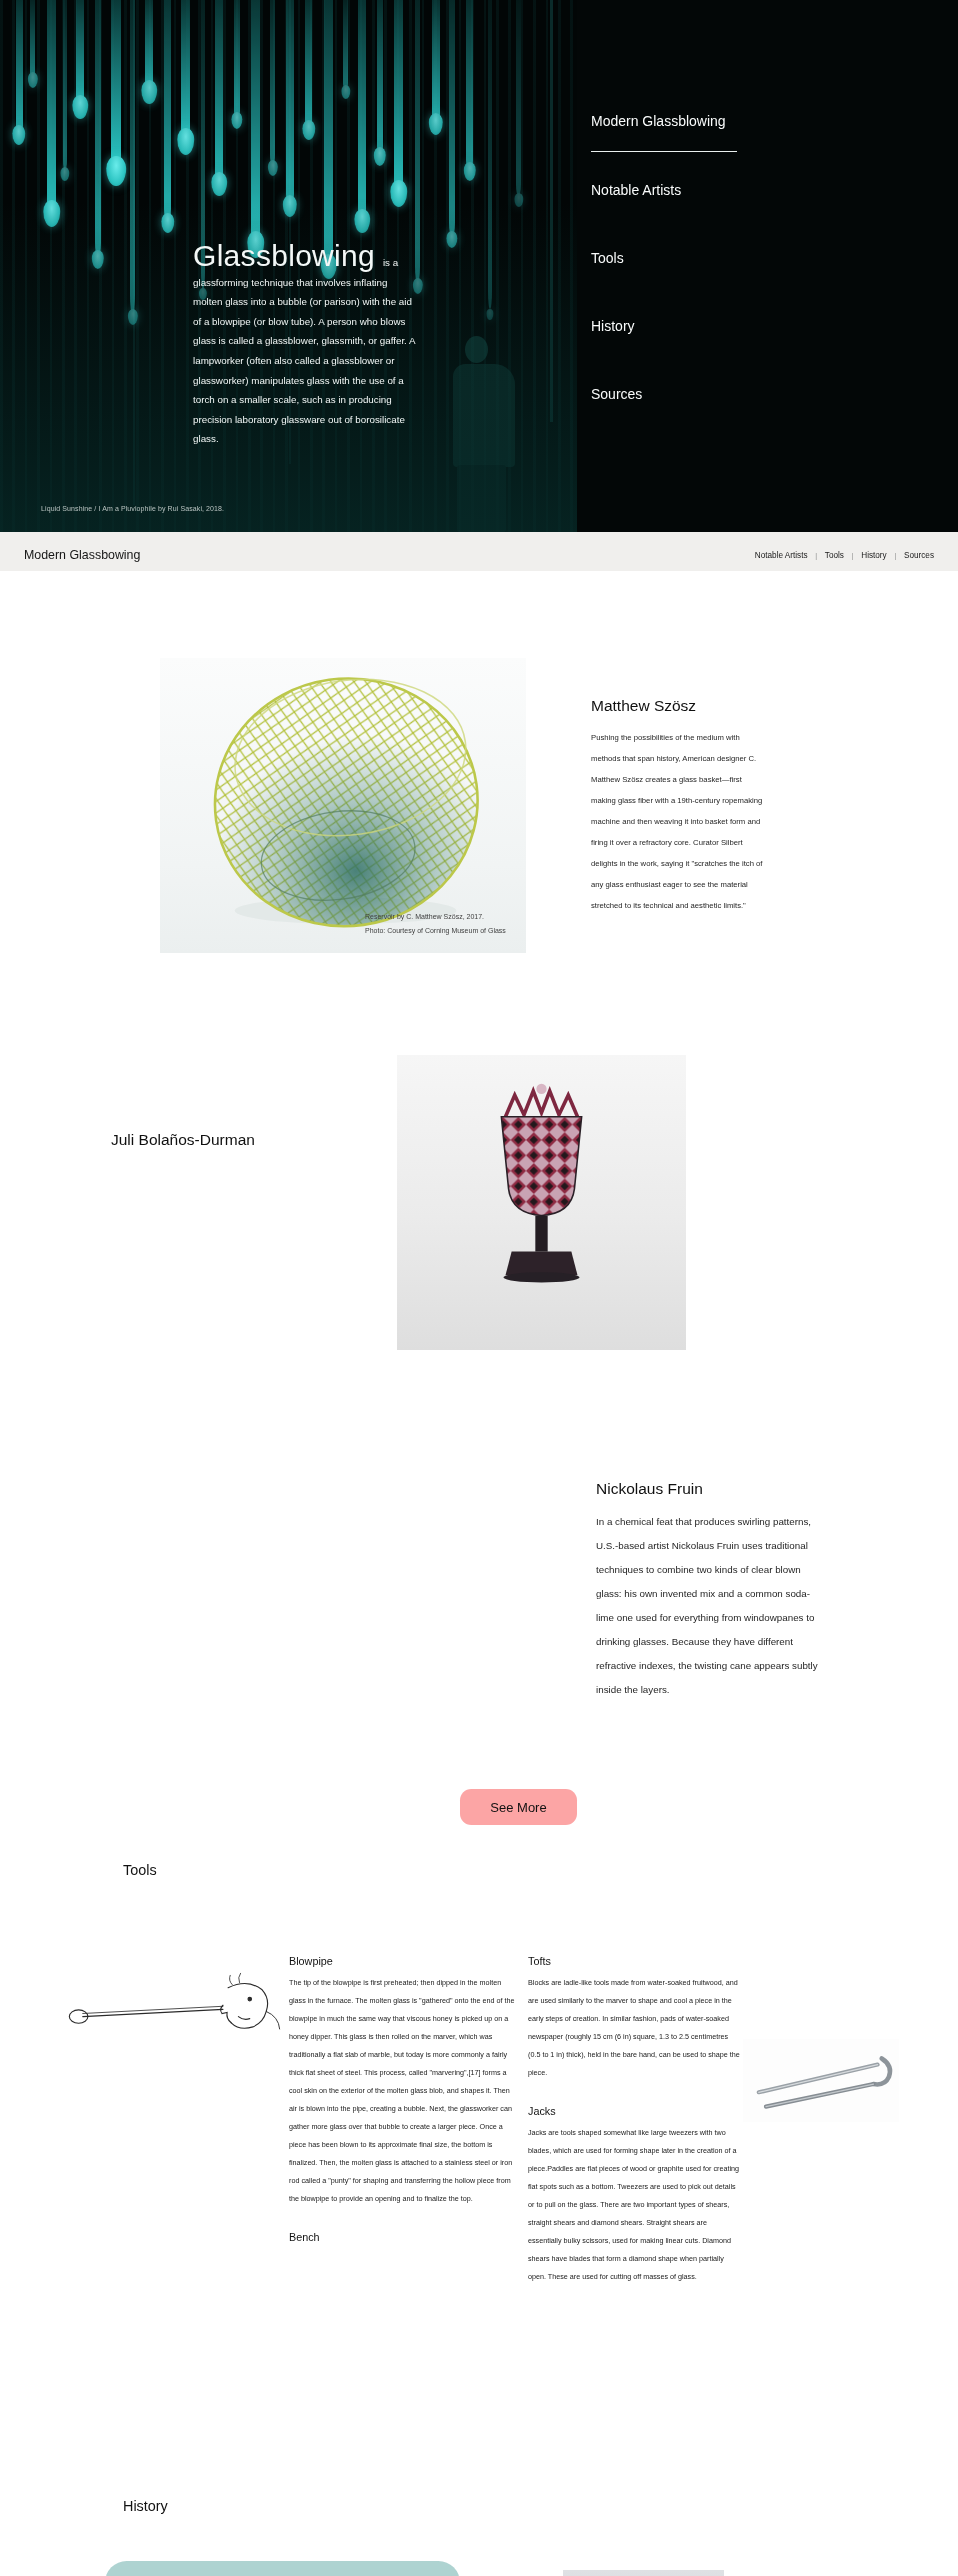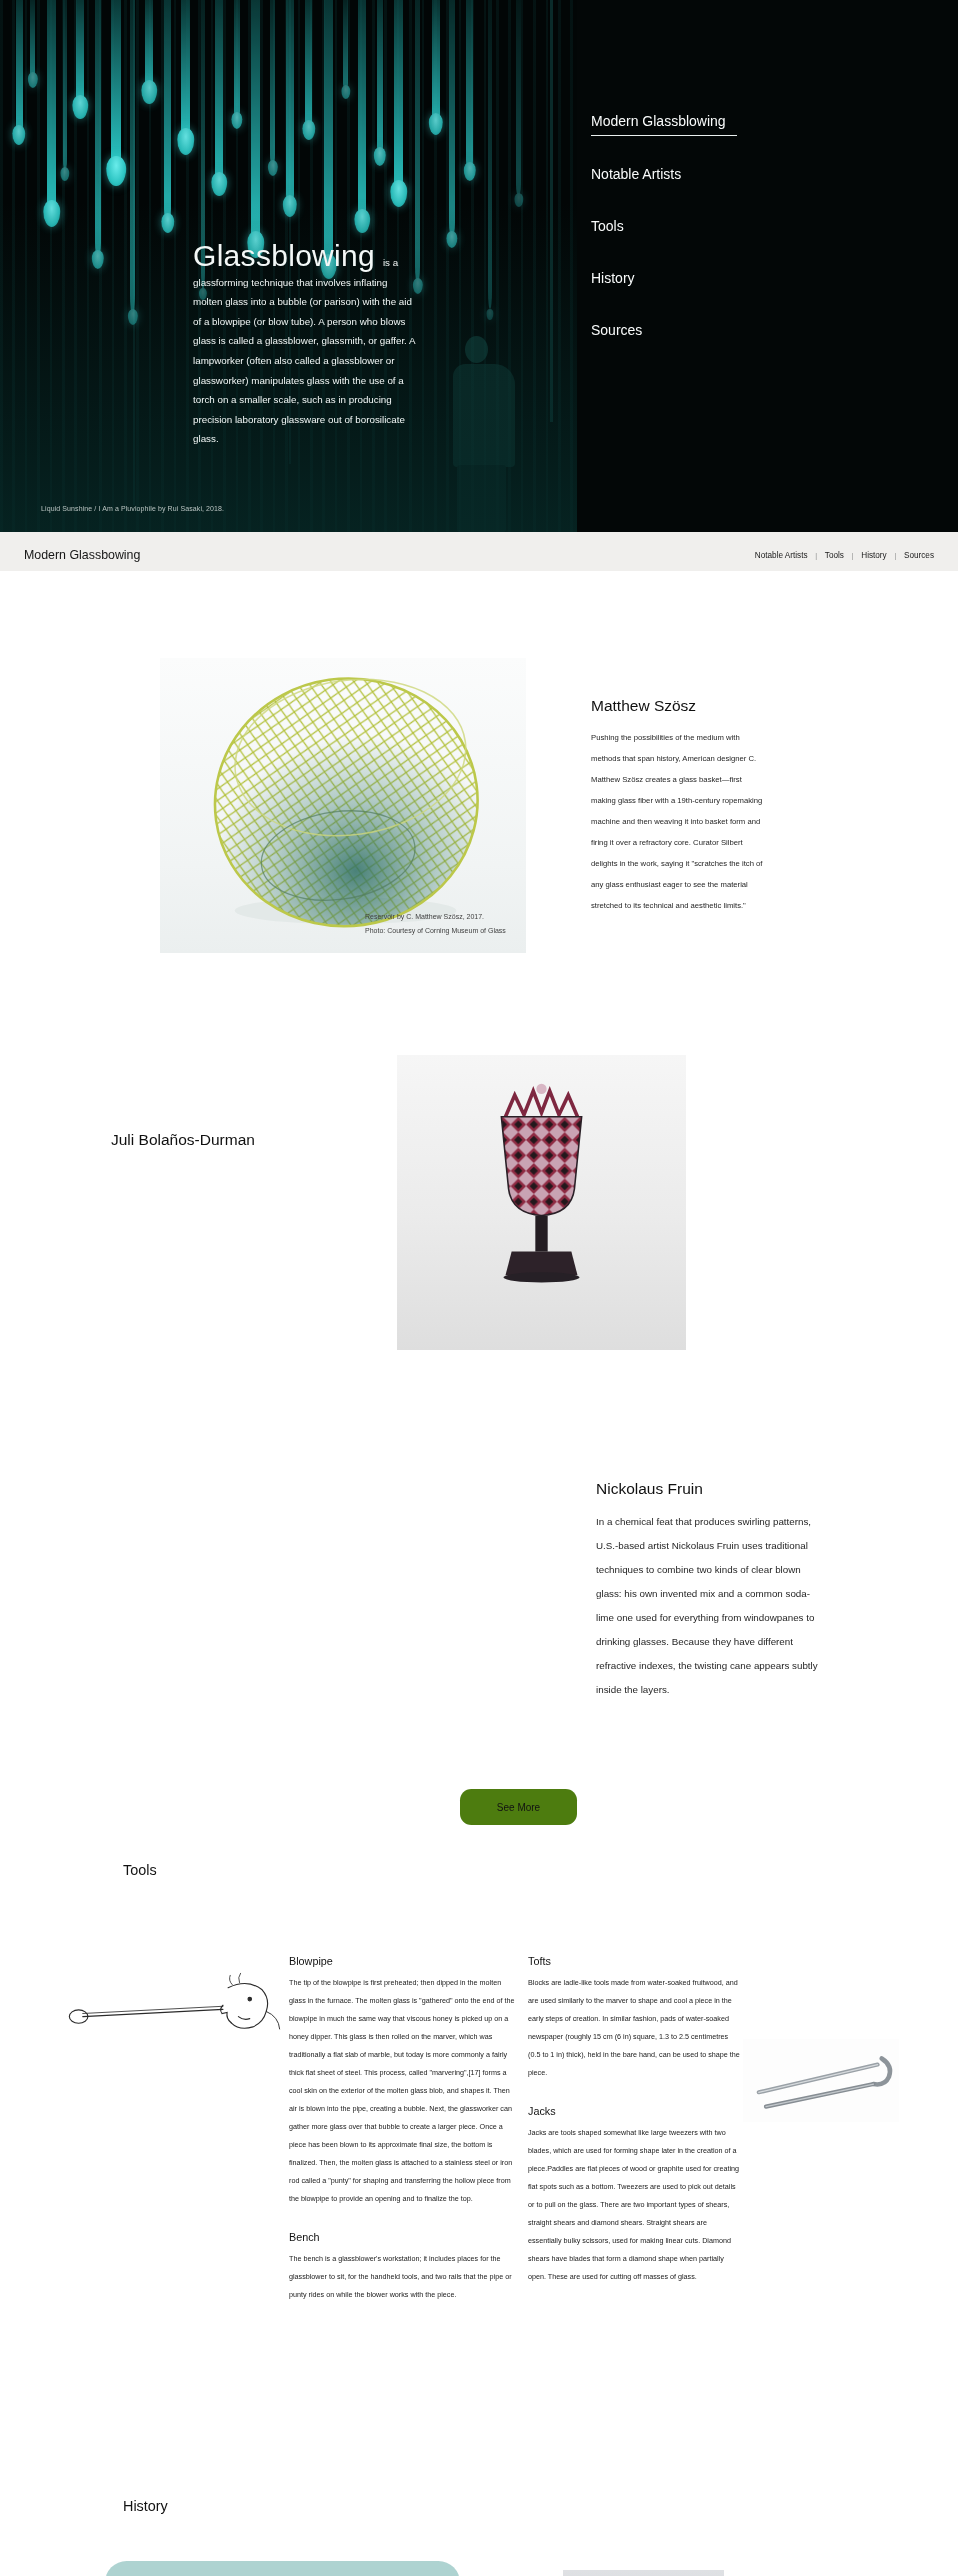"Modern Glassblowing" .hero-nav-item { padding-bottom: 6px -> 22px }
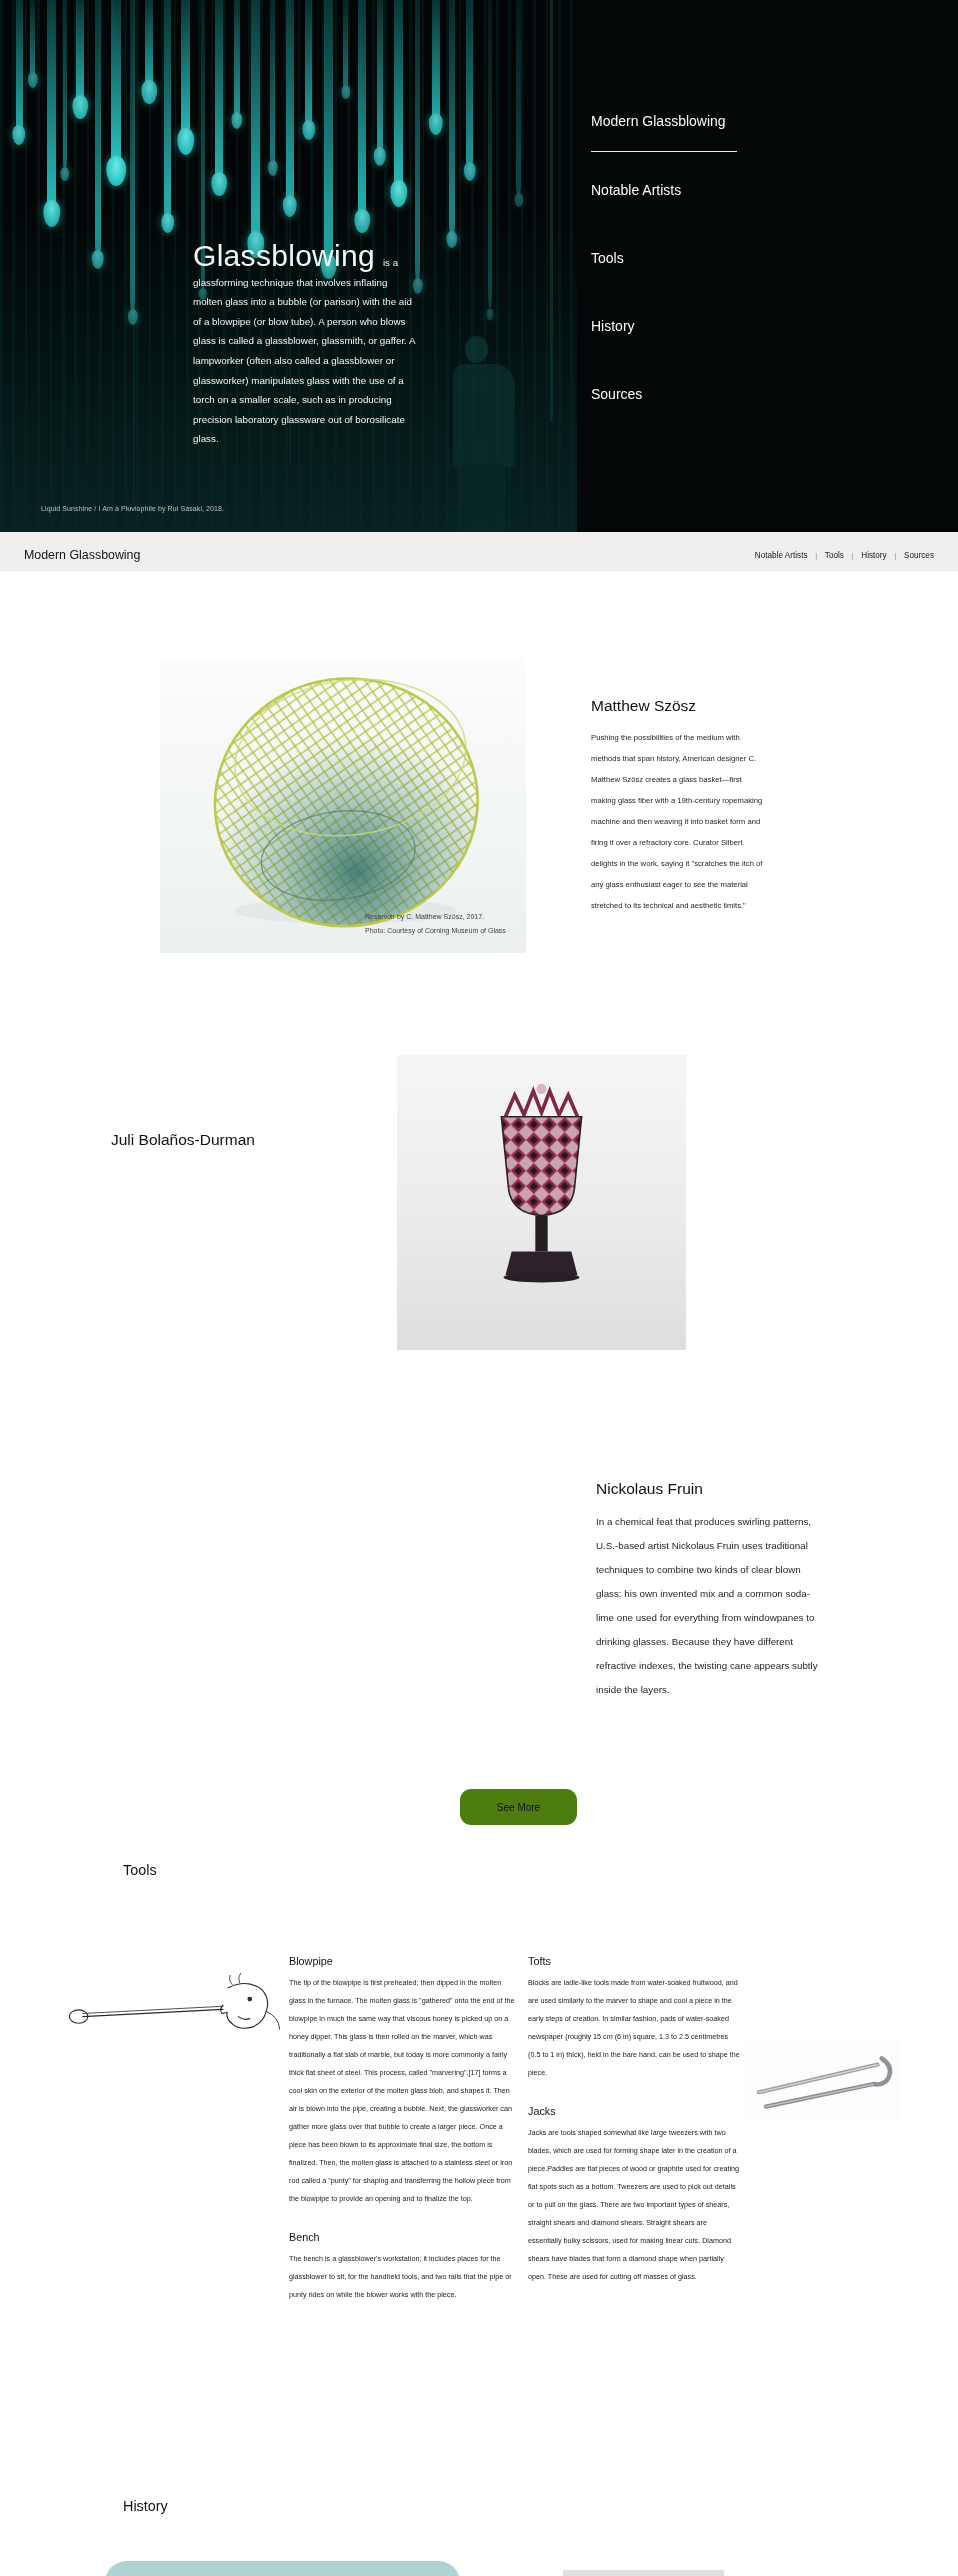"See More" .see-more { background: #4d7c0f -> #fca5a5; font-size: 10px -> 13px }
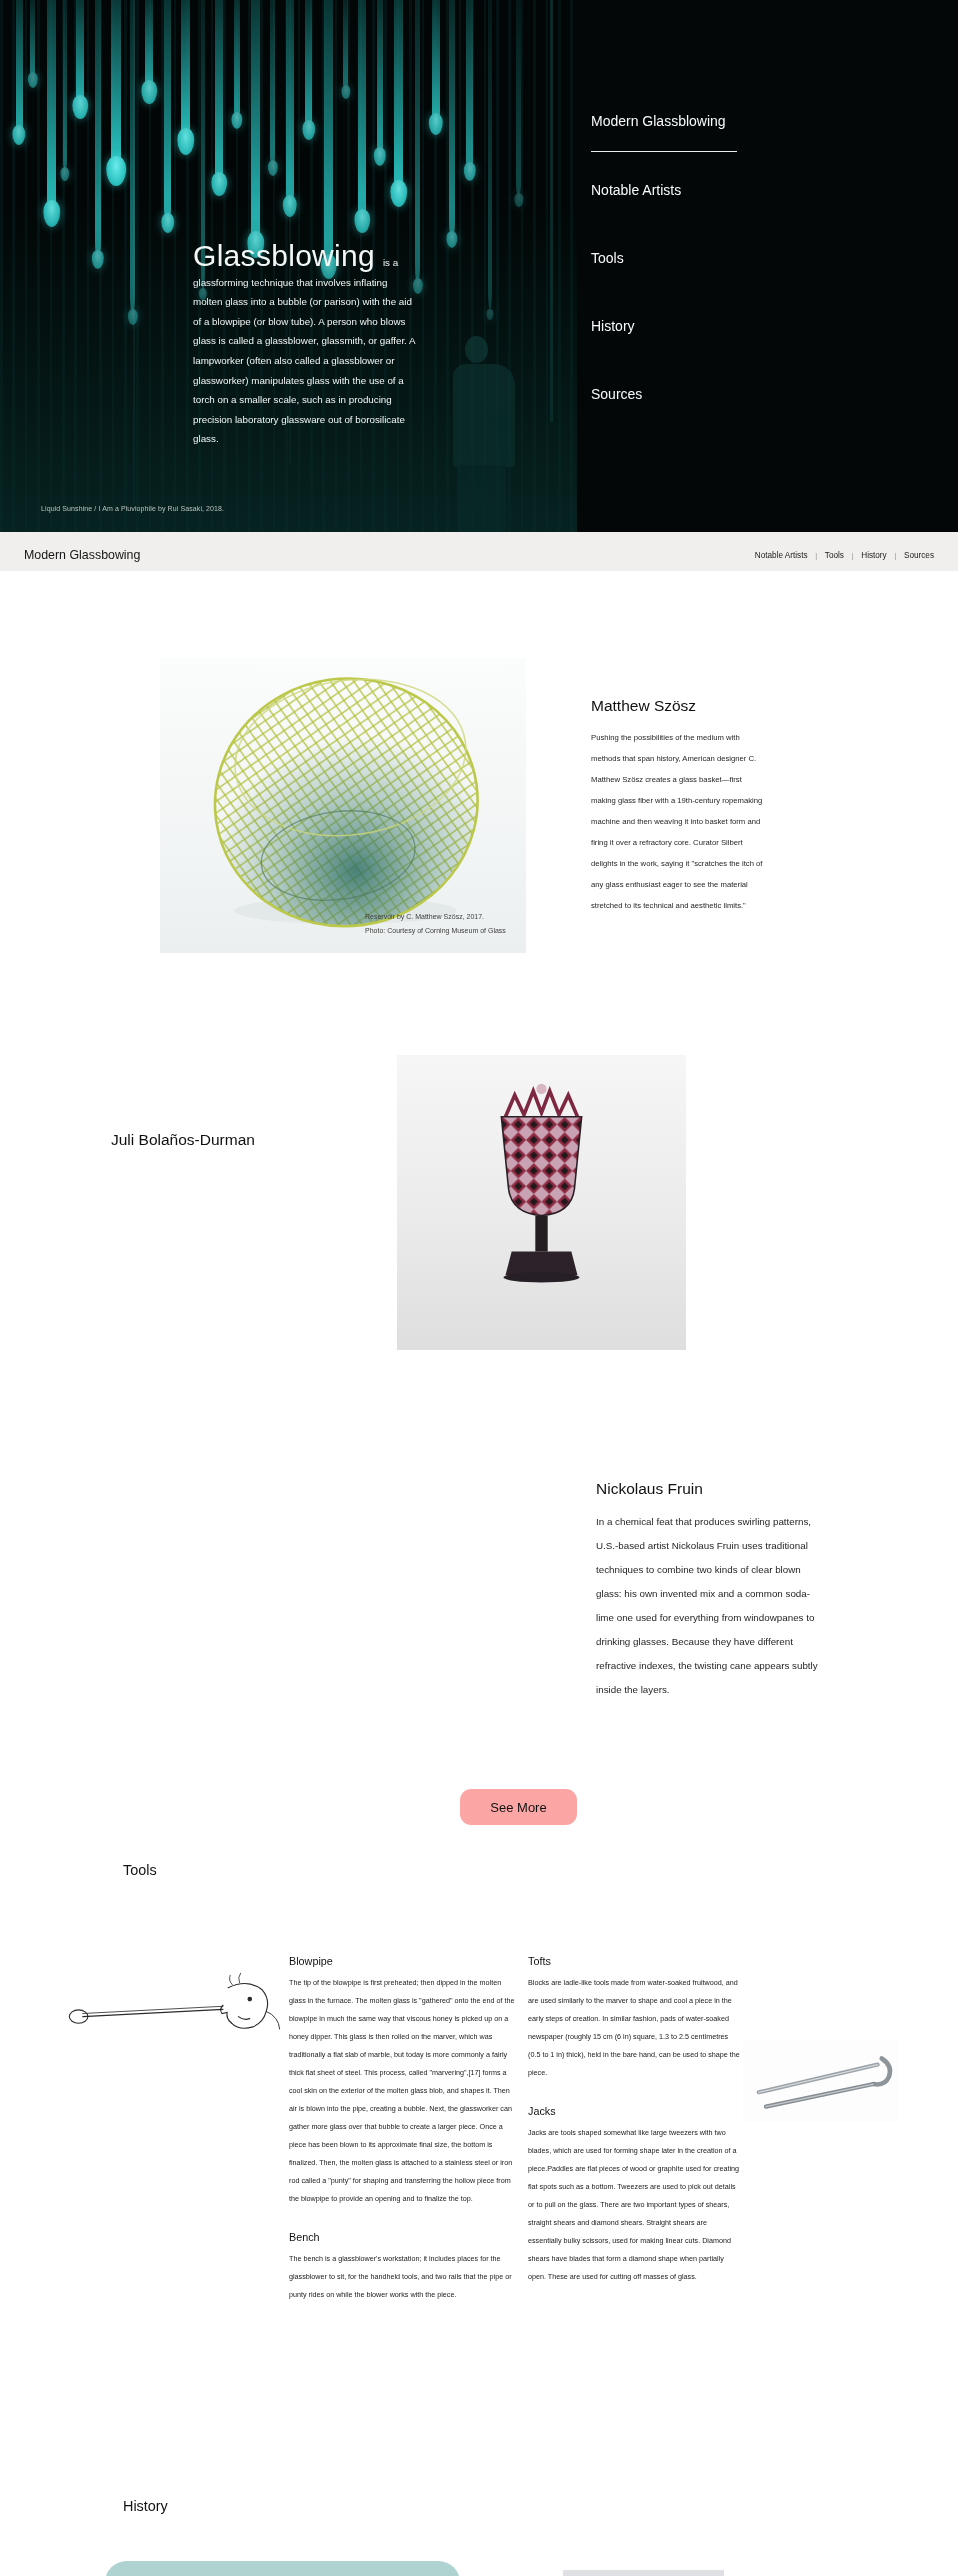"The bench is a glassblower's" p.tool-body { html: <p>The bench is a glassblower's workstation; it includes places for the glassblower to sit, for the handheld tools, and two rails that the pipe or punty rides on while the blower works with the piece.</p> -> none }
